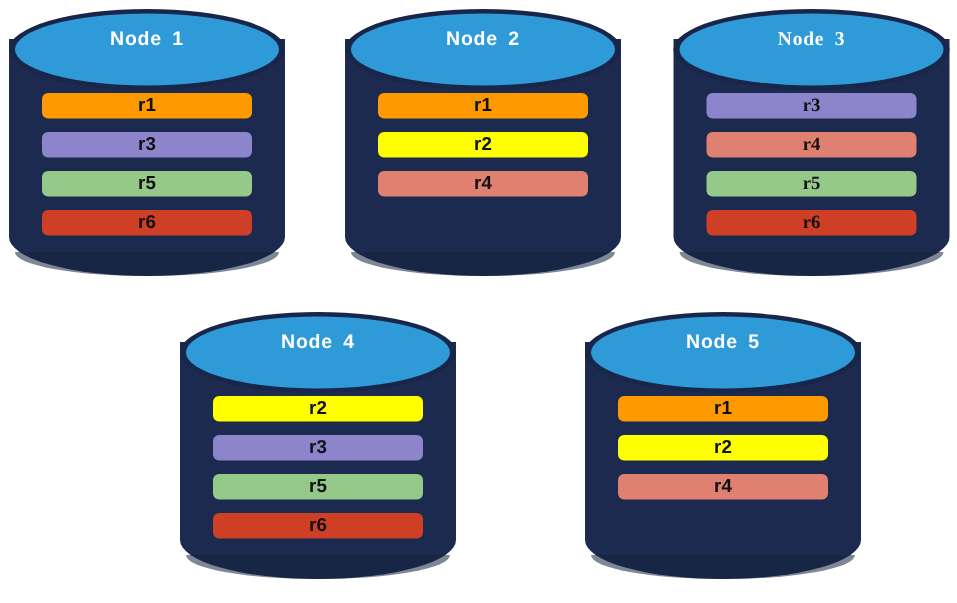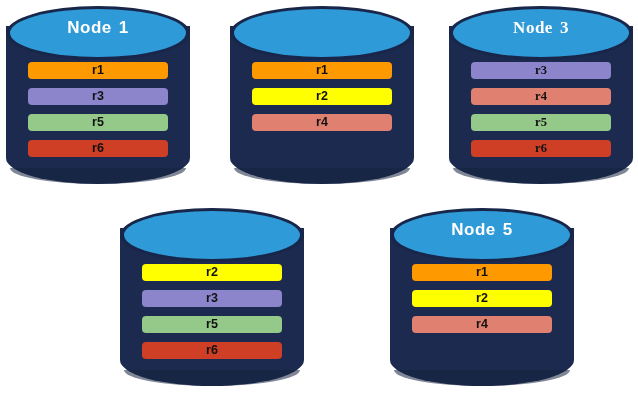"Node 1" .node-label { font-size: 17px -> 13px }
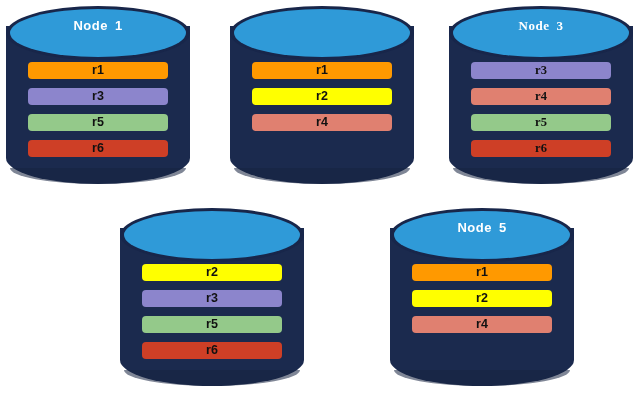"Node 2" div.node-label { html: none -> <div> <span>Node</span><span>2</span> </div> }
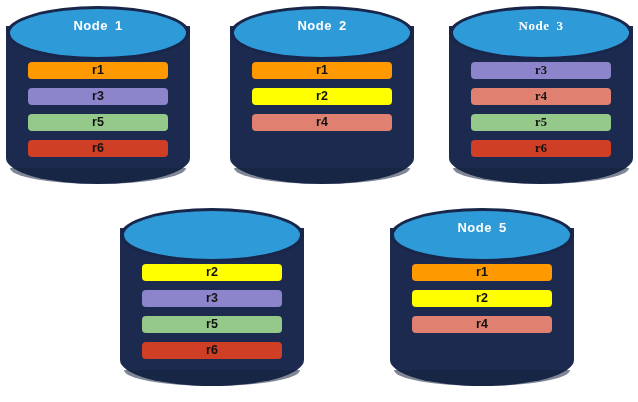"Node 4" div.node-label { html: none -> <div> <span>Node</span><span>4</span> </div> }
